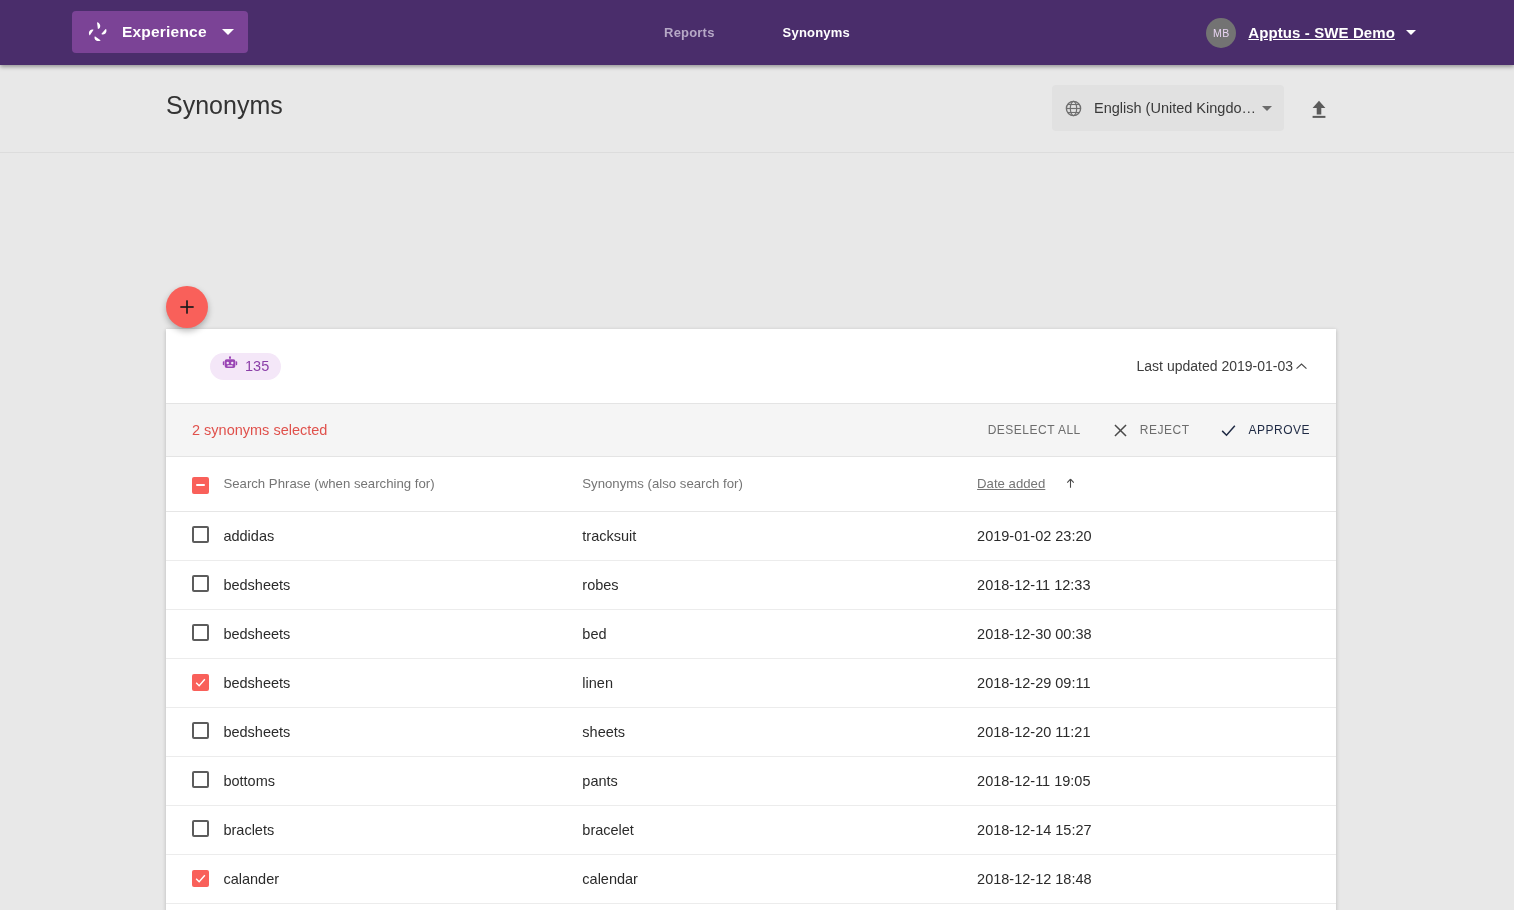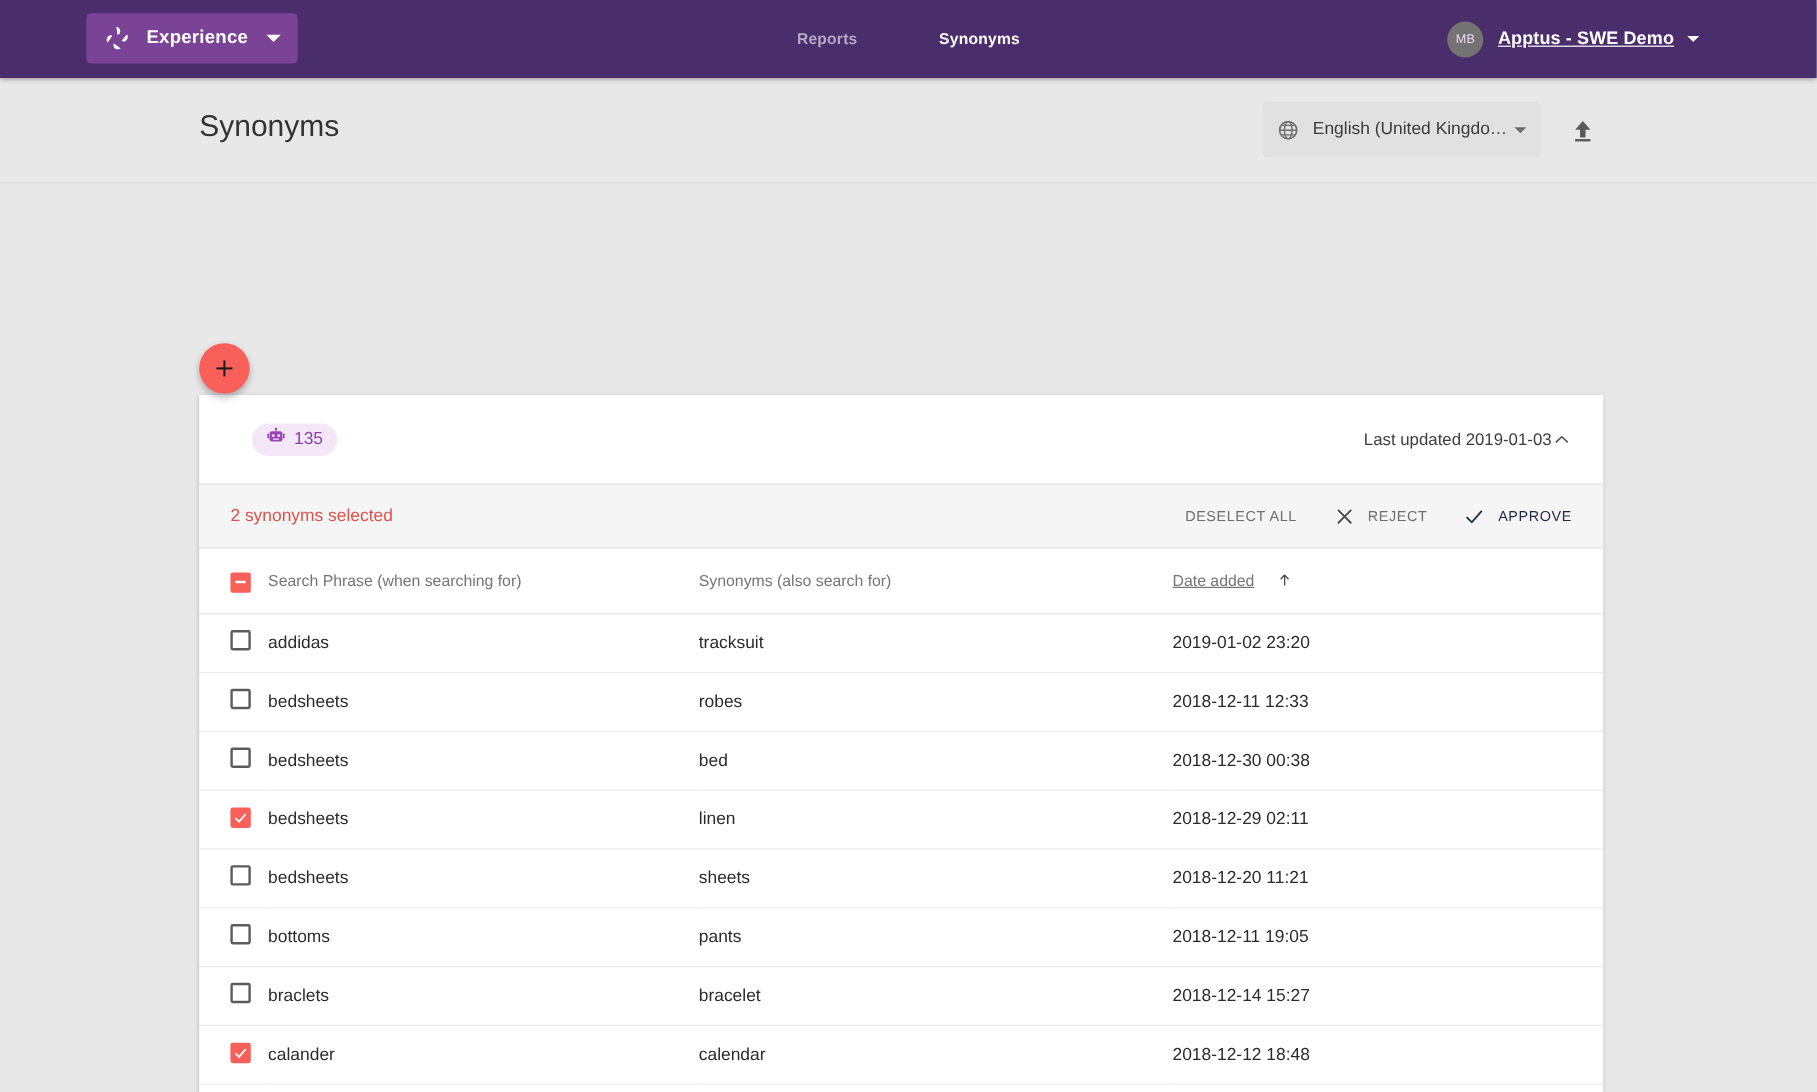"2018-12-29 02:11" td.col-date { text: 02:11 -> 09:11 }
